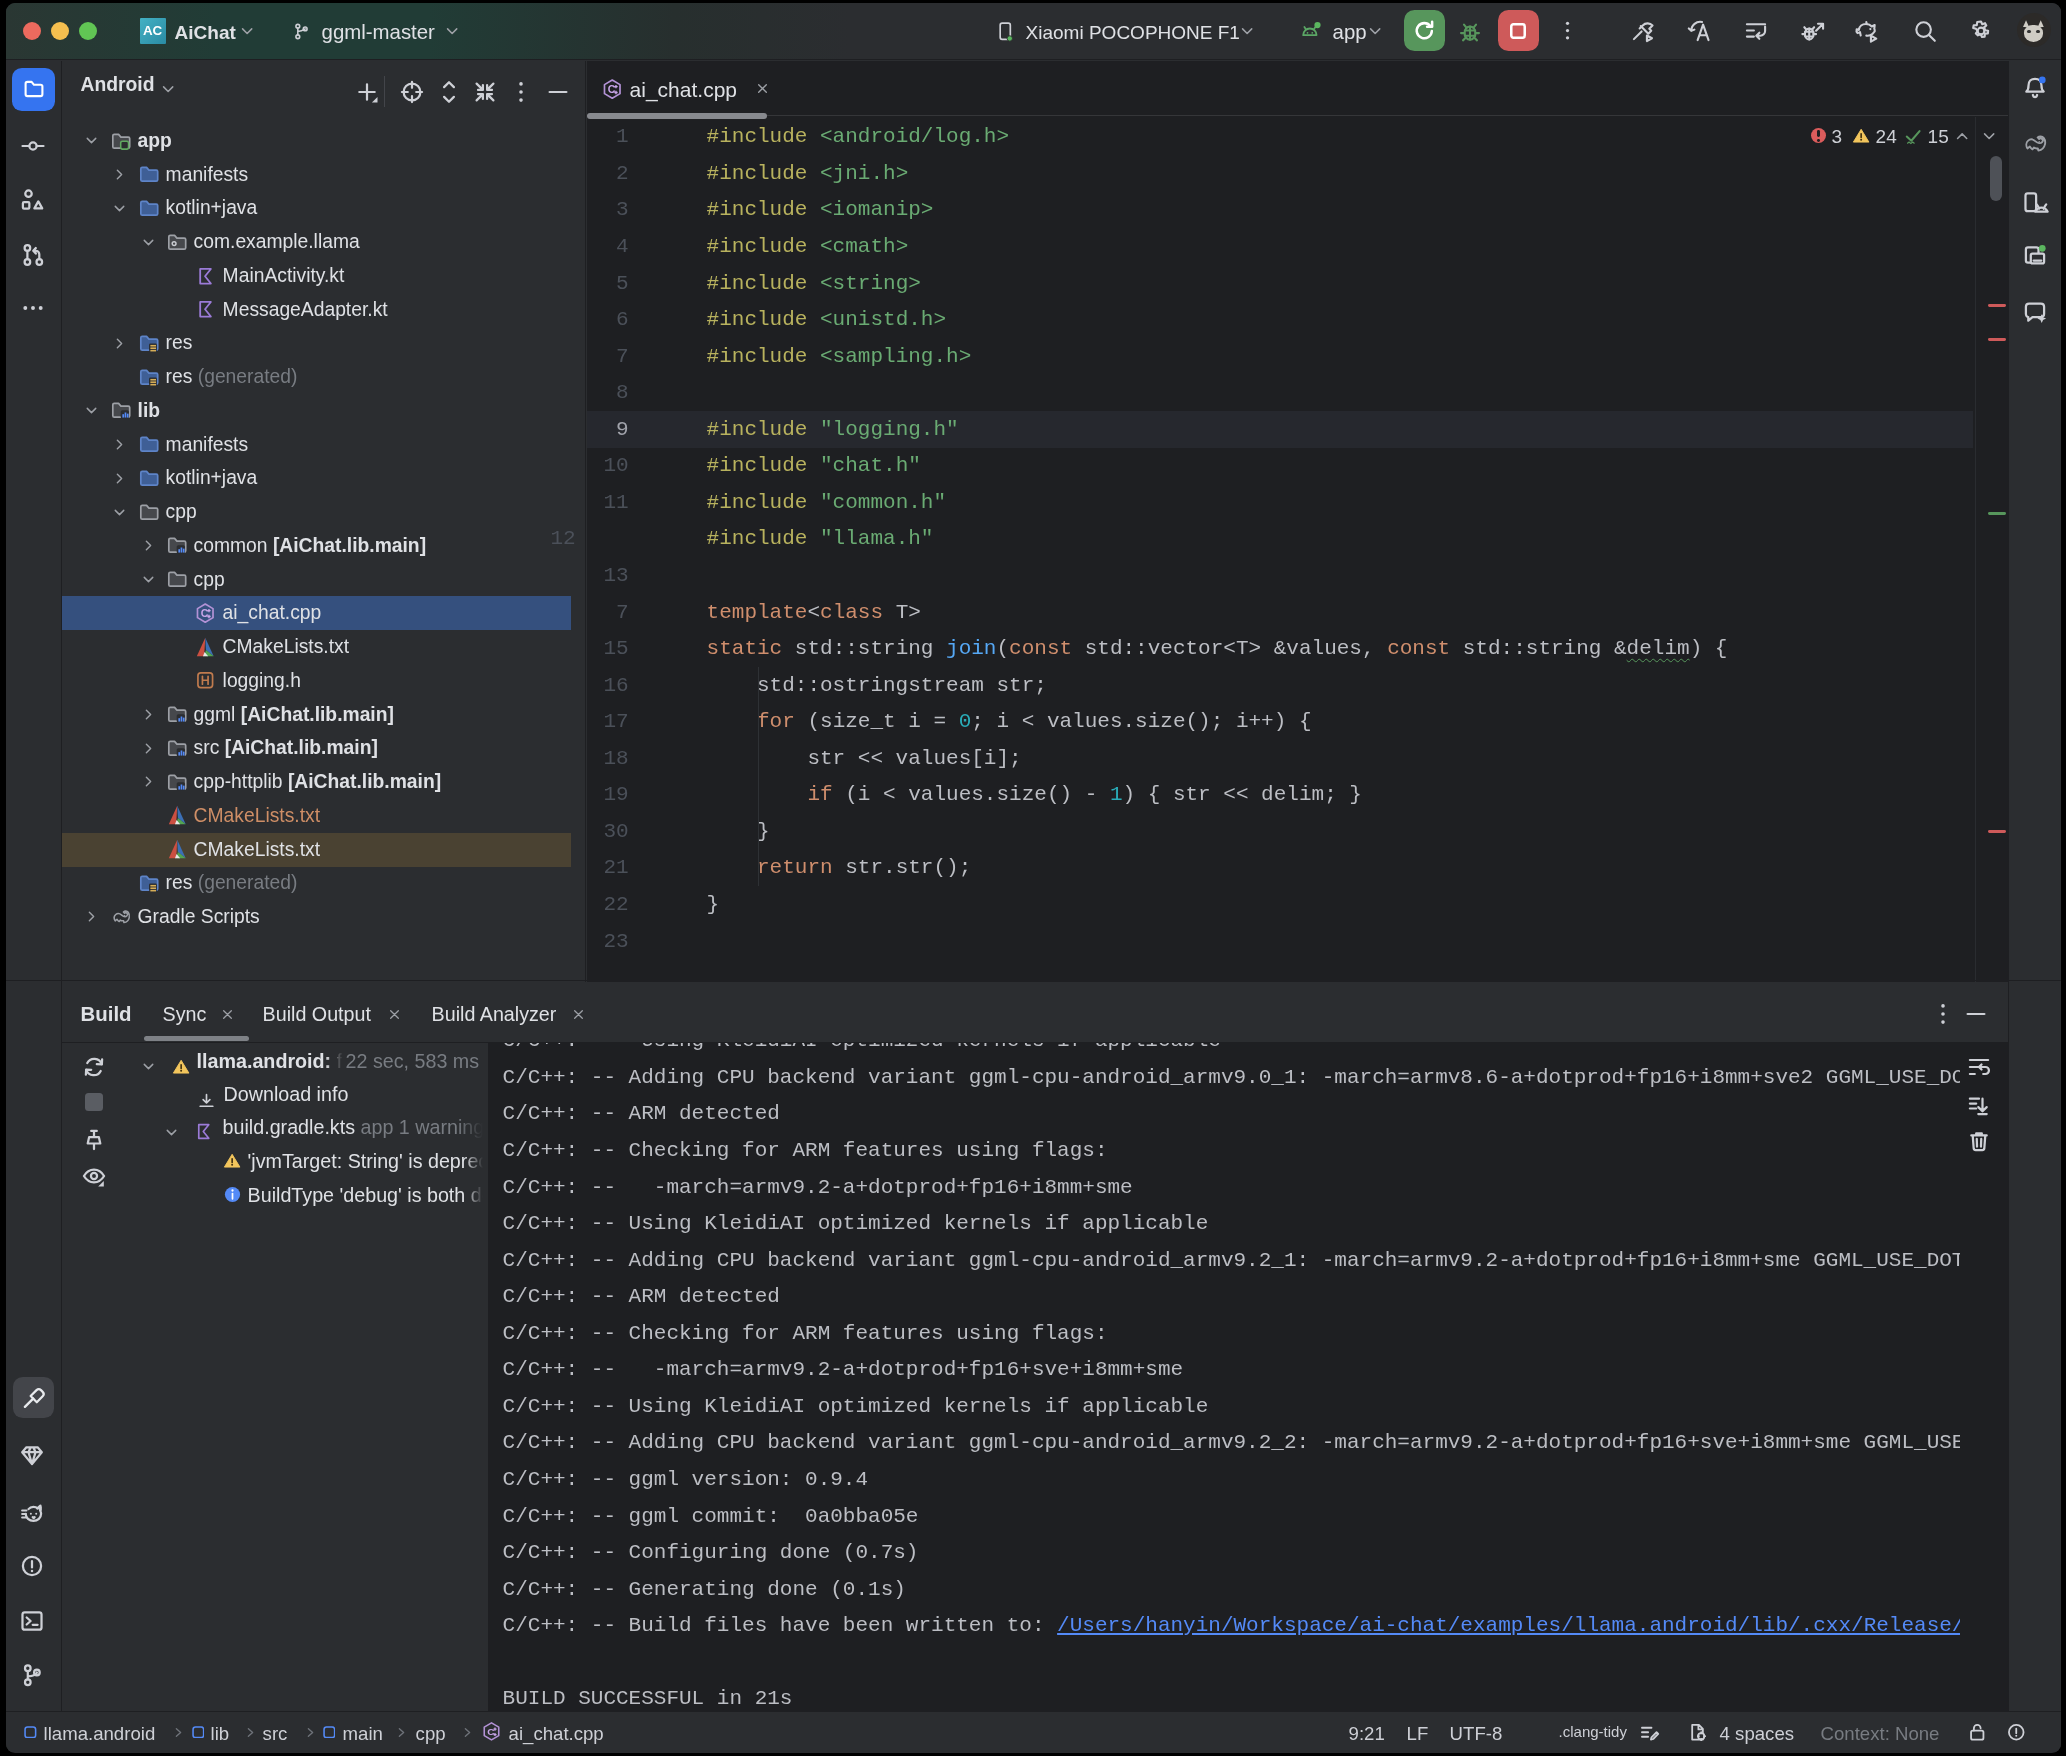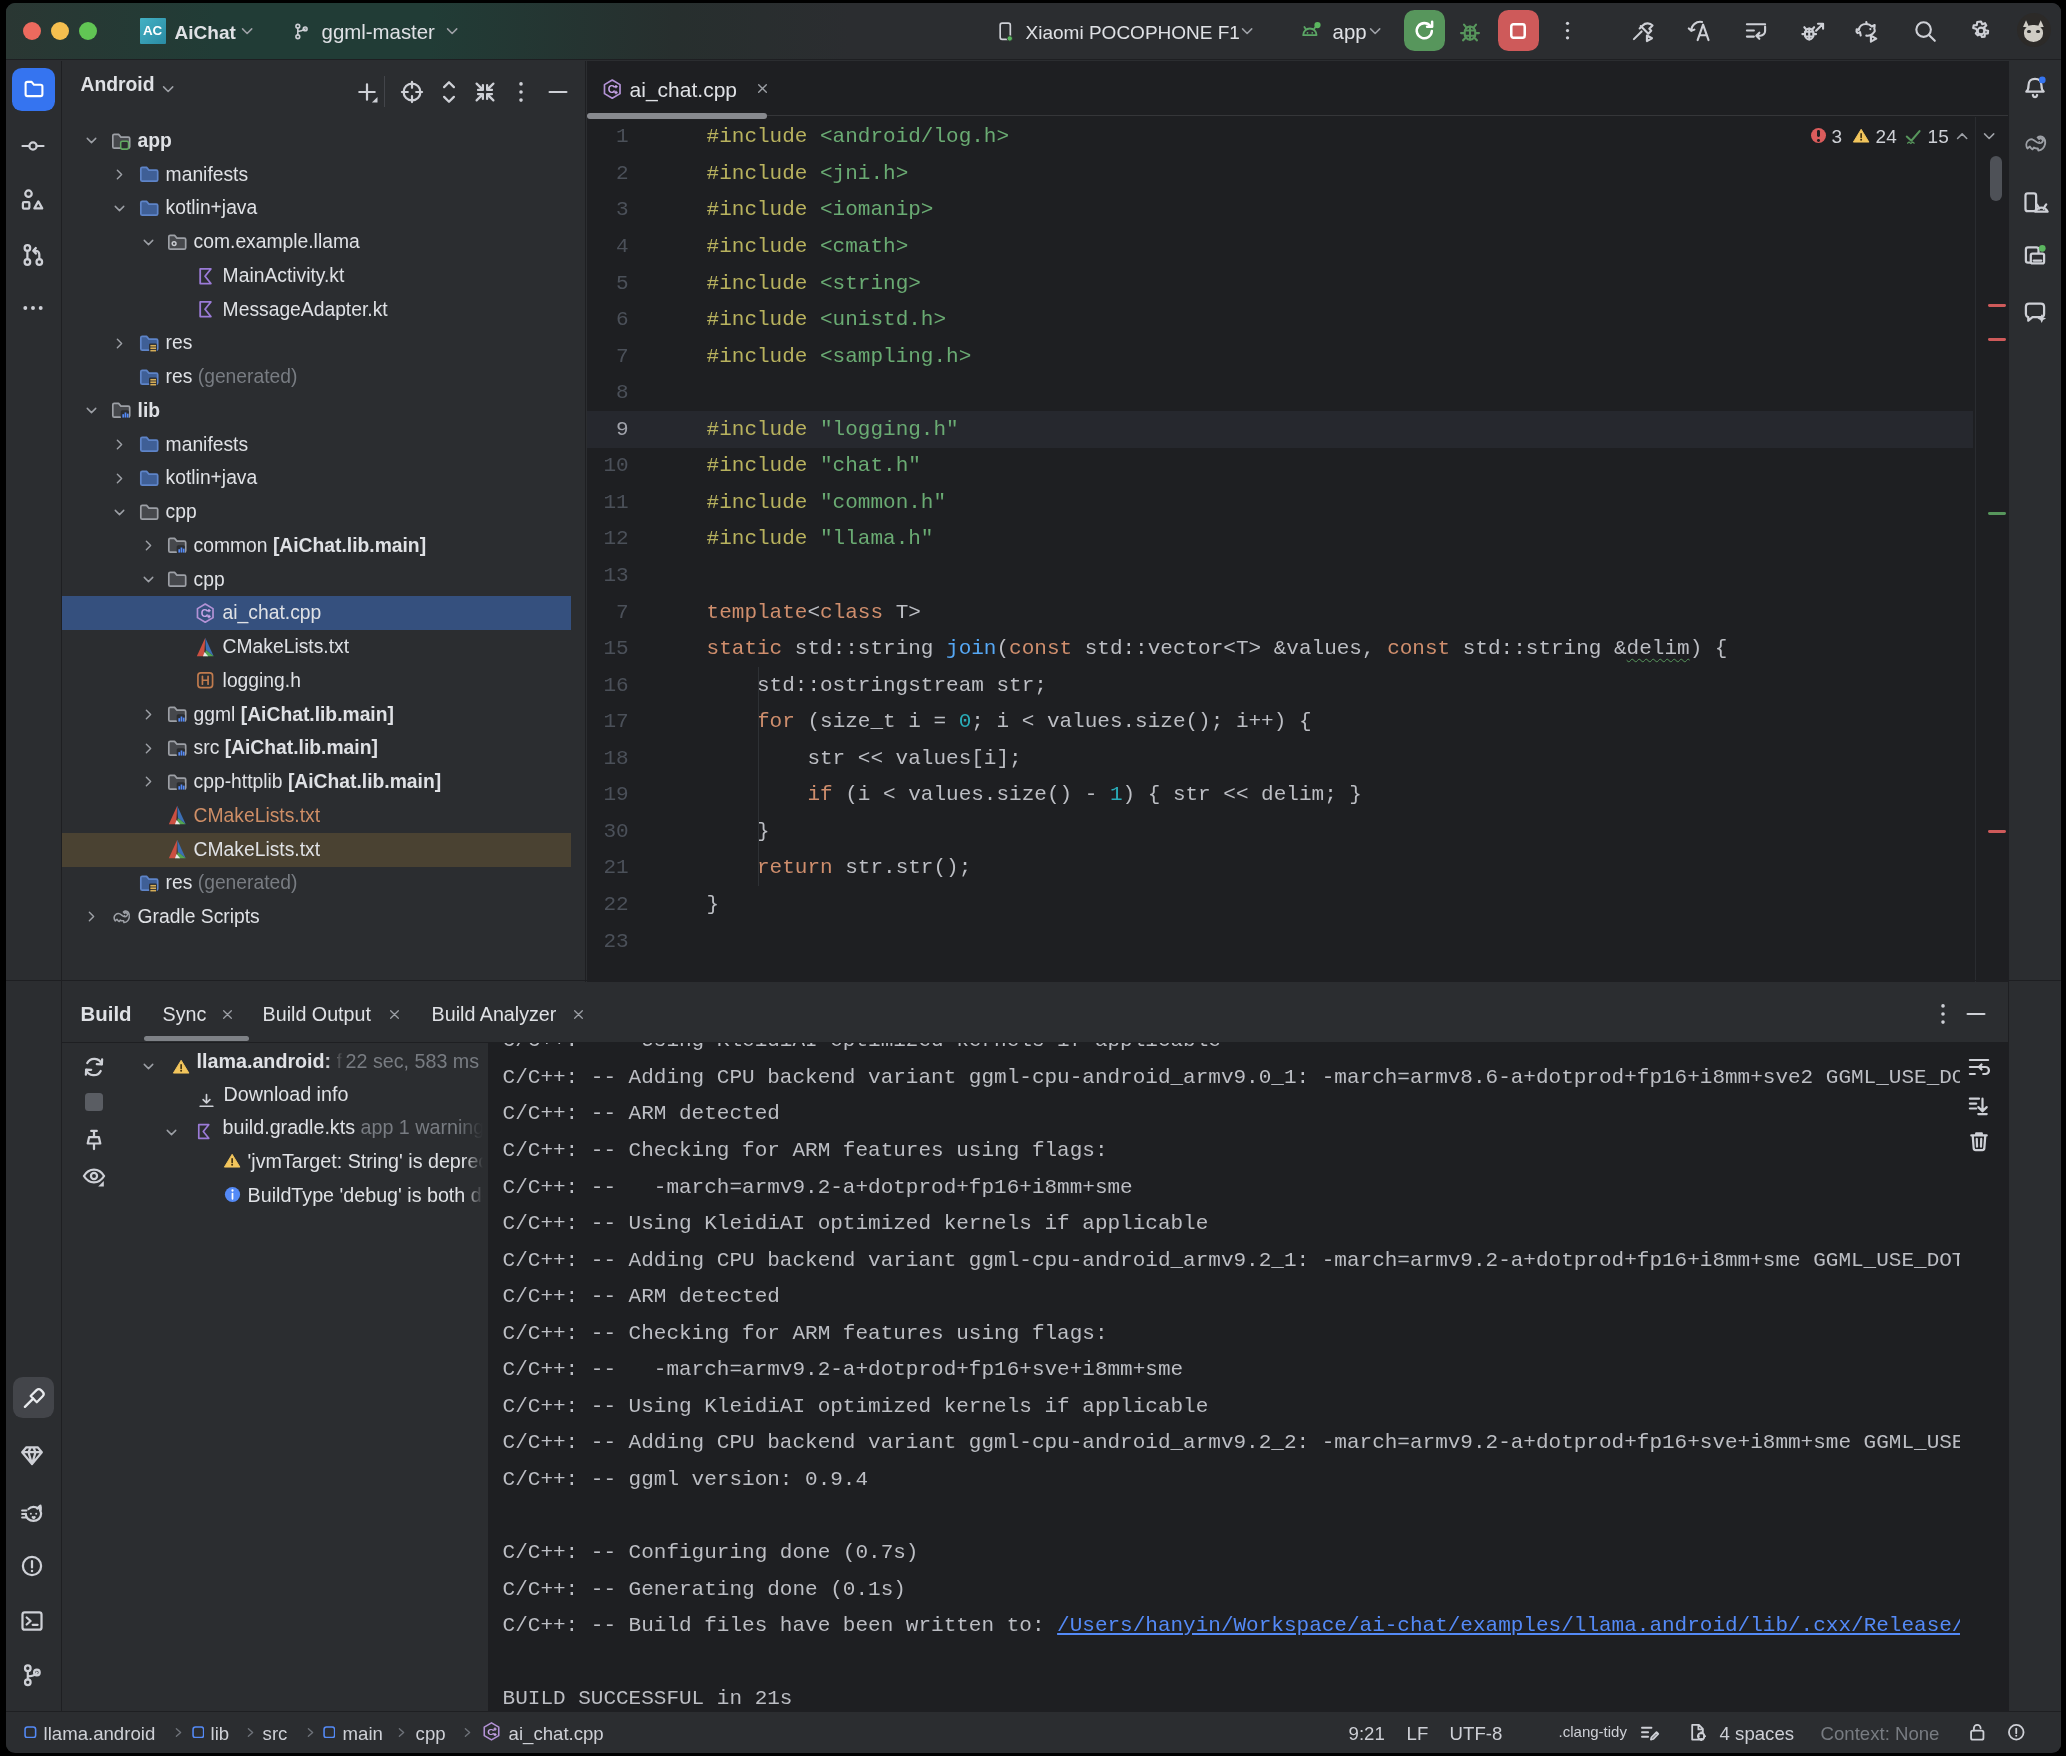"12" div.abs { text-align: right -> center }
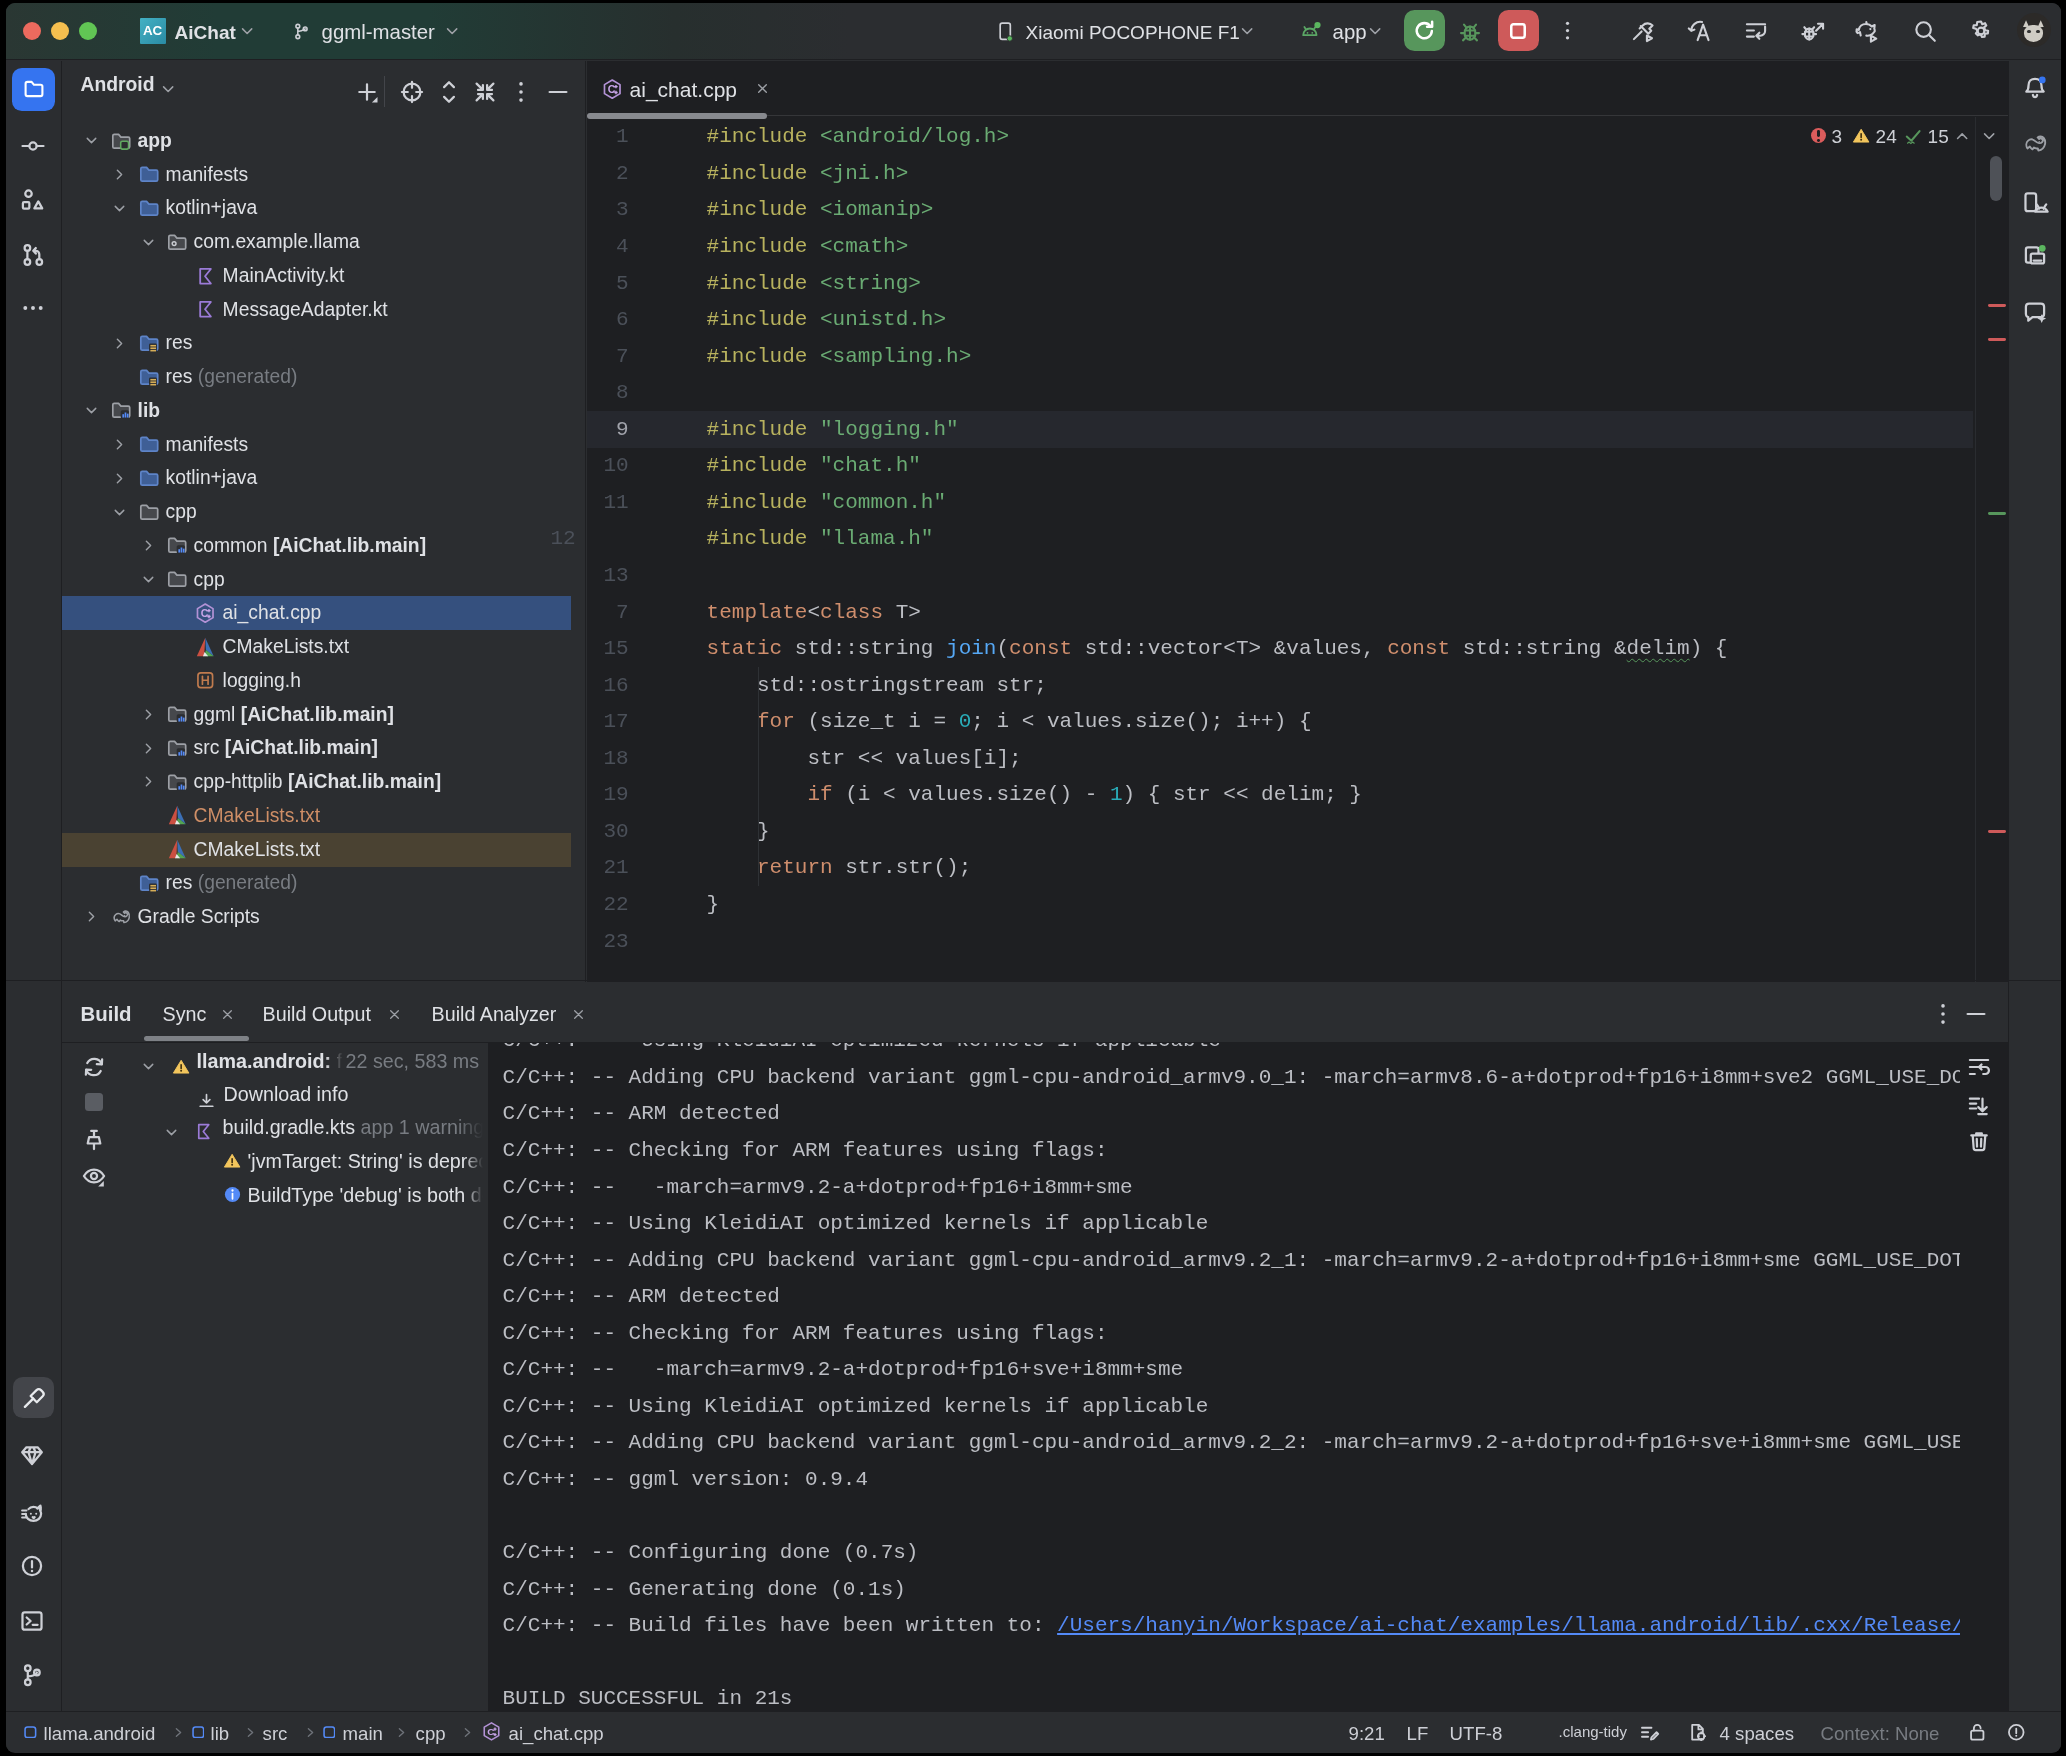"C/C++: -- ggml commit: 0a0bba05e" div.abs { html: none -> <div>C/C++: -- ggml commit: 0a0bba05e</div> }
